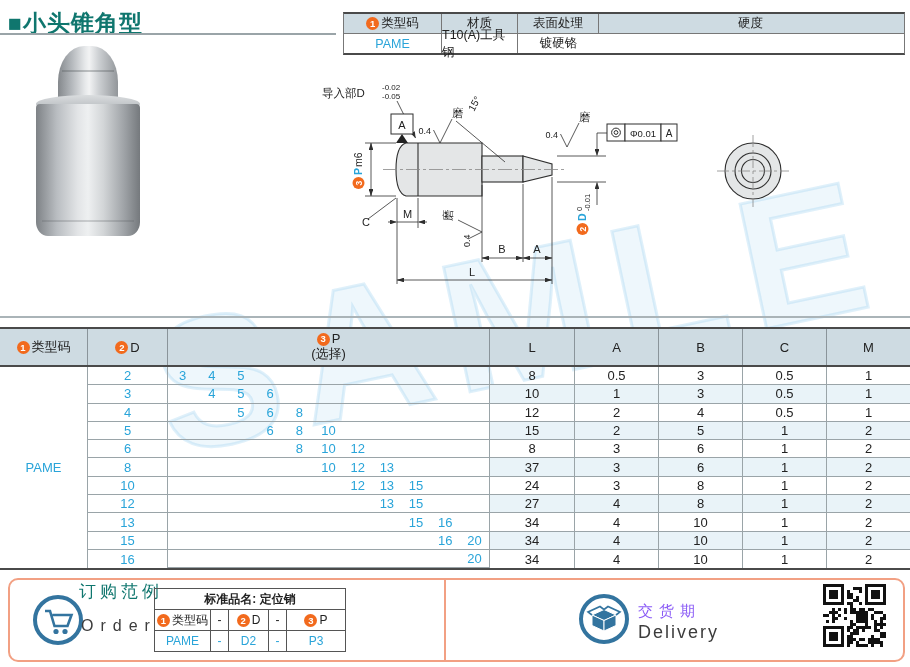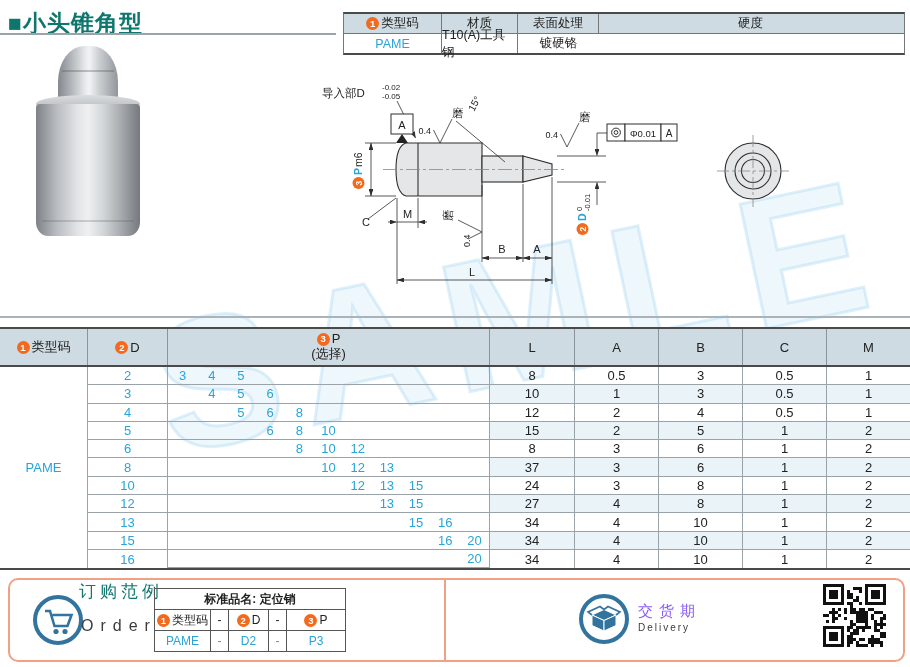"Delivery" #delivery-title-en { font-size: 10px -> 18px }
